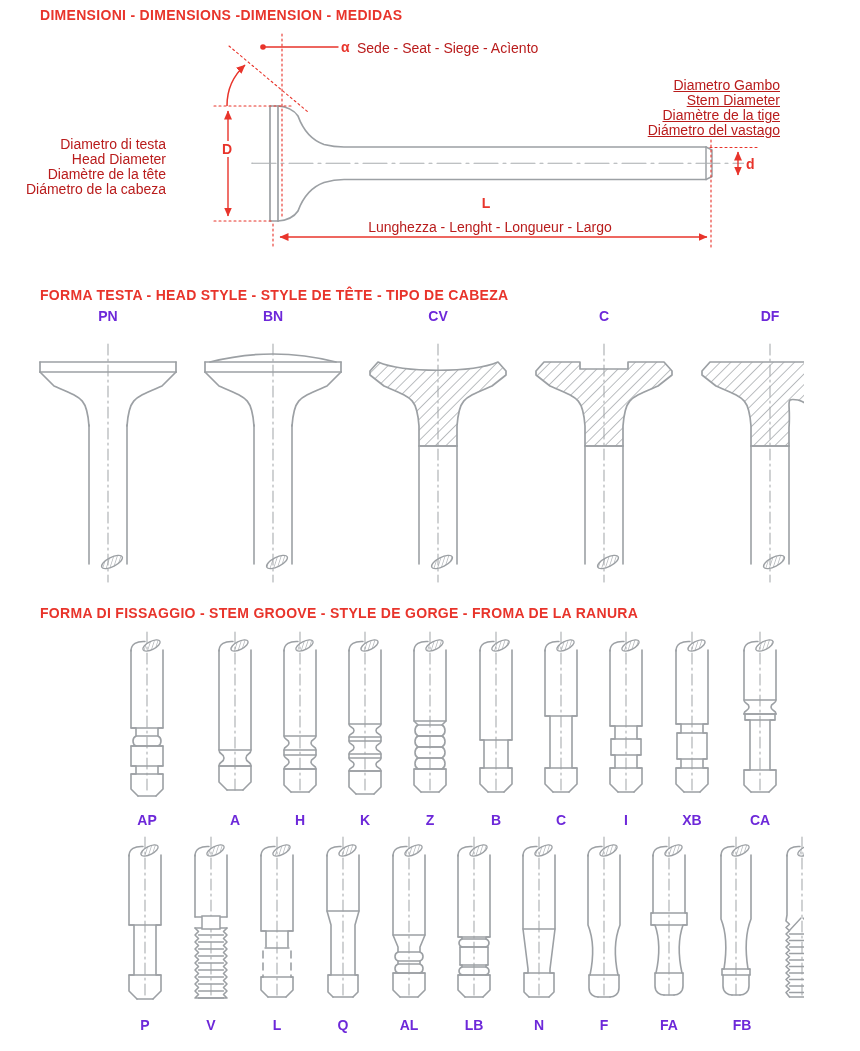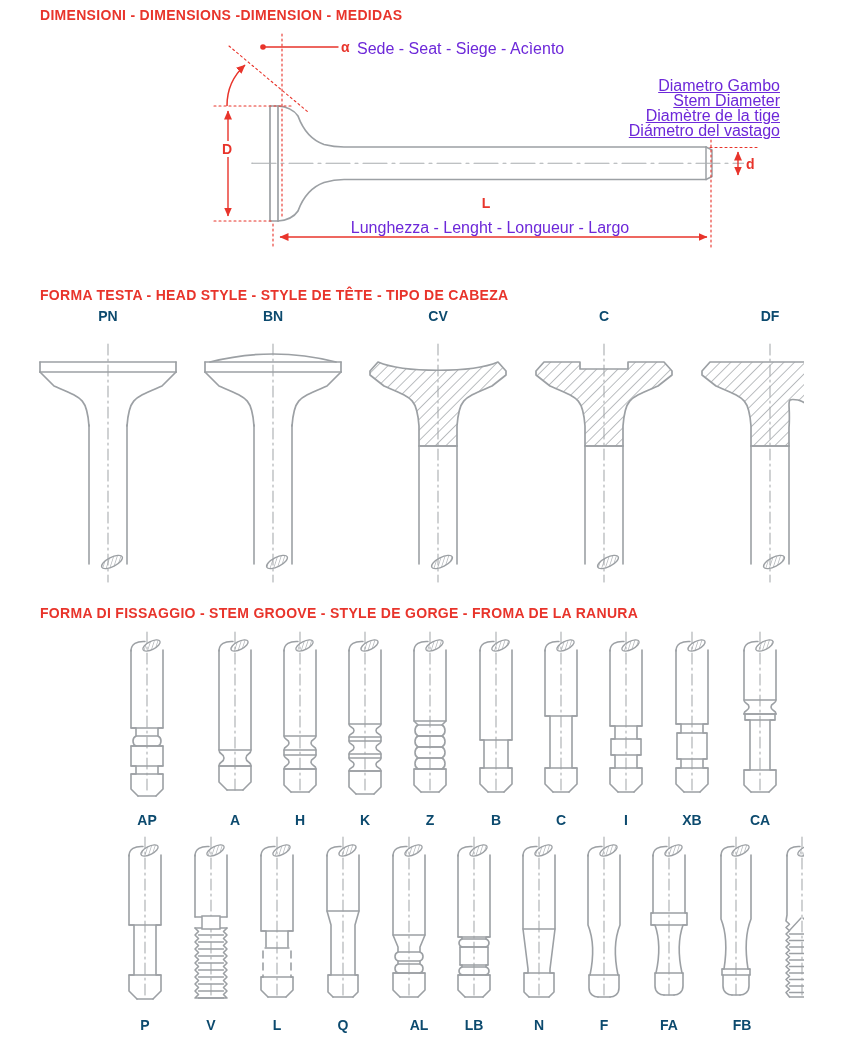"Sede - Seat - Siege" .dim { color: #6d28d9 -> #b91c1c; font-size: 16px -> 14px }
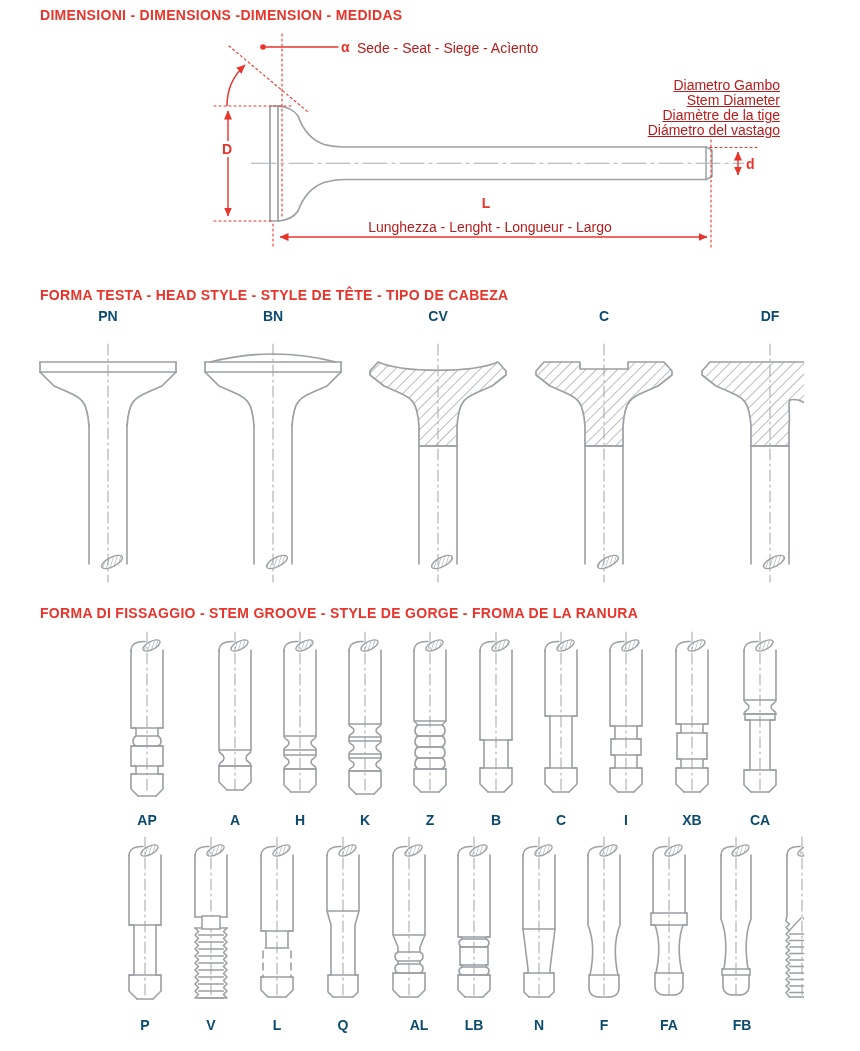"Diametro di testa" div.abs { html: none -> <div> <div>Diametro di testa</div> <div>Head Diameter</div> <div>Diamètre de la tête</div> <div>Diámetro de la cabeza</div> </div> }
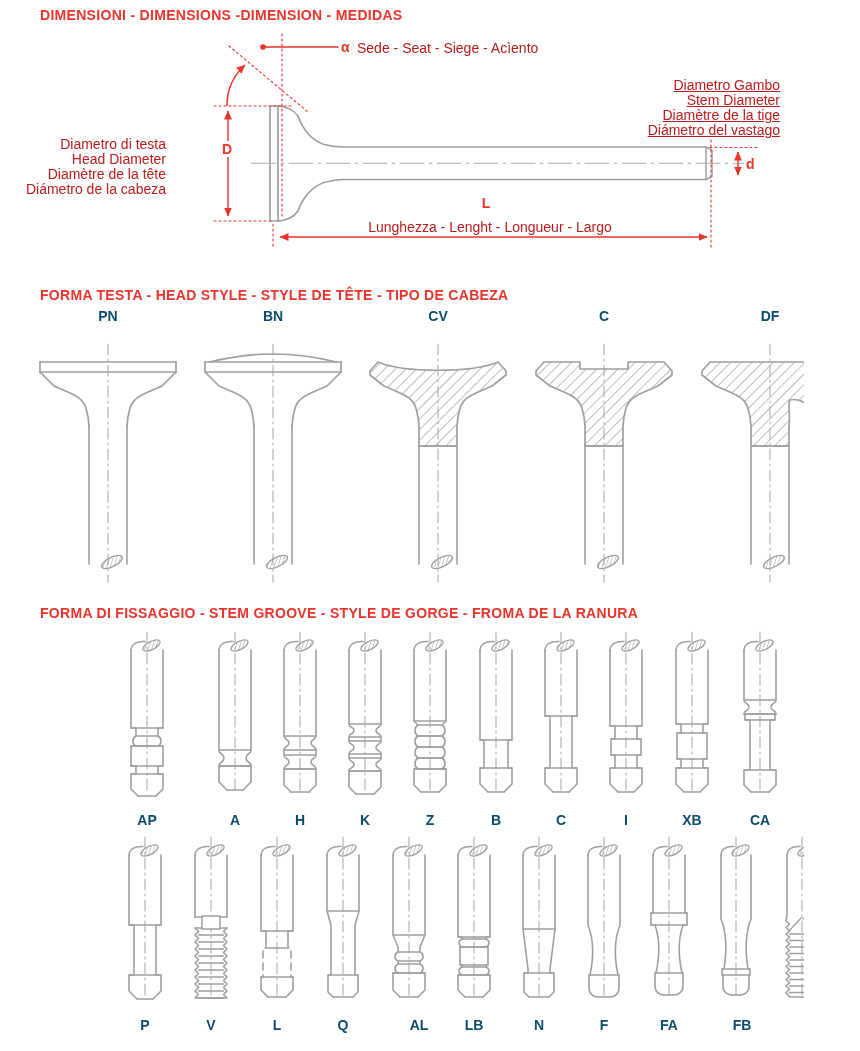"PN" .figlab { color: #0c4a6e -> #6d28d9 }
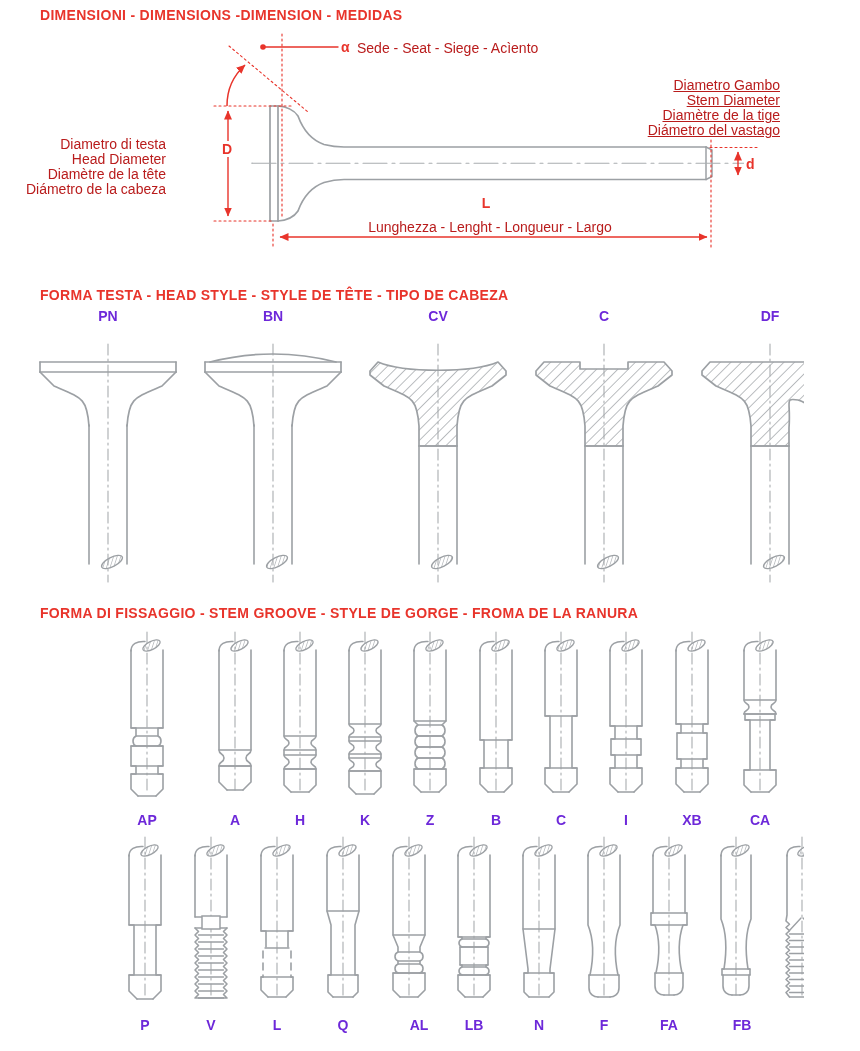"AL" div.figlab { left: 419px -> 409px }
